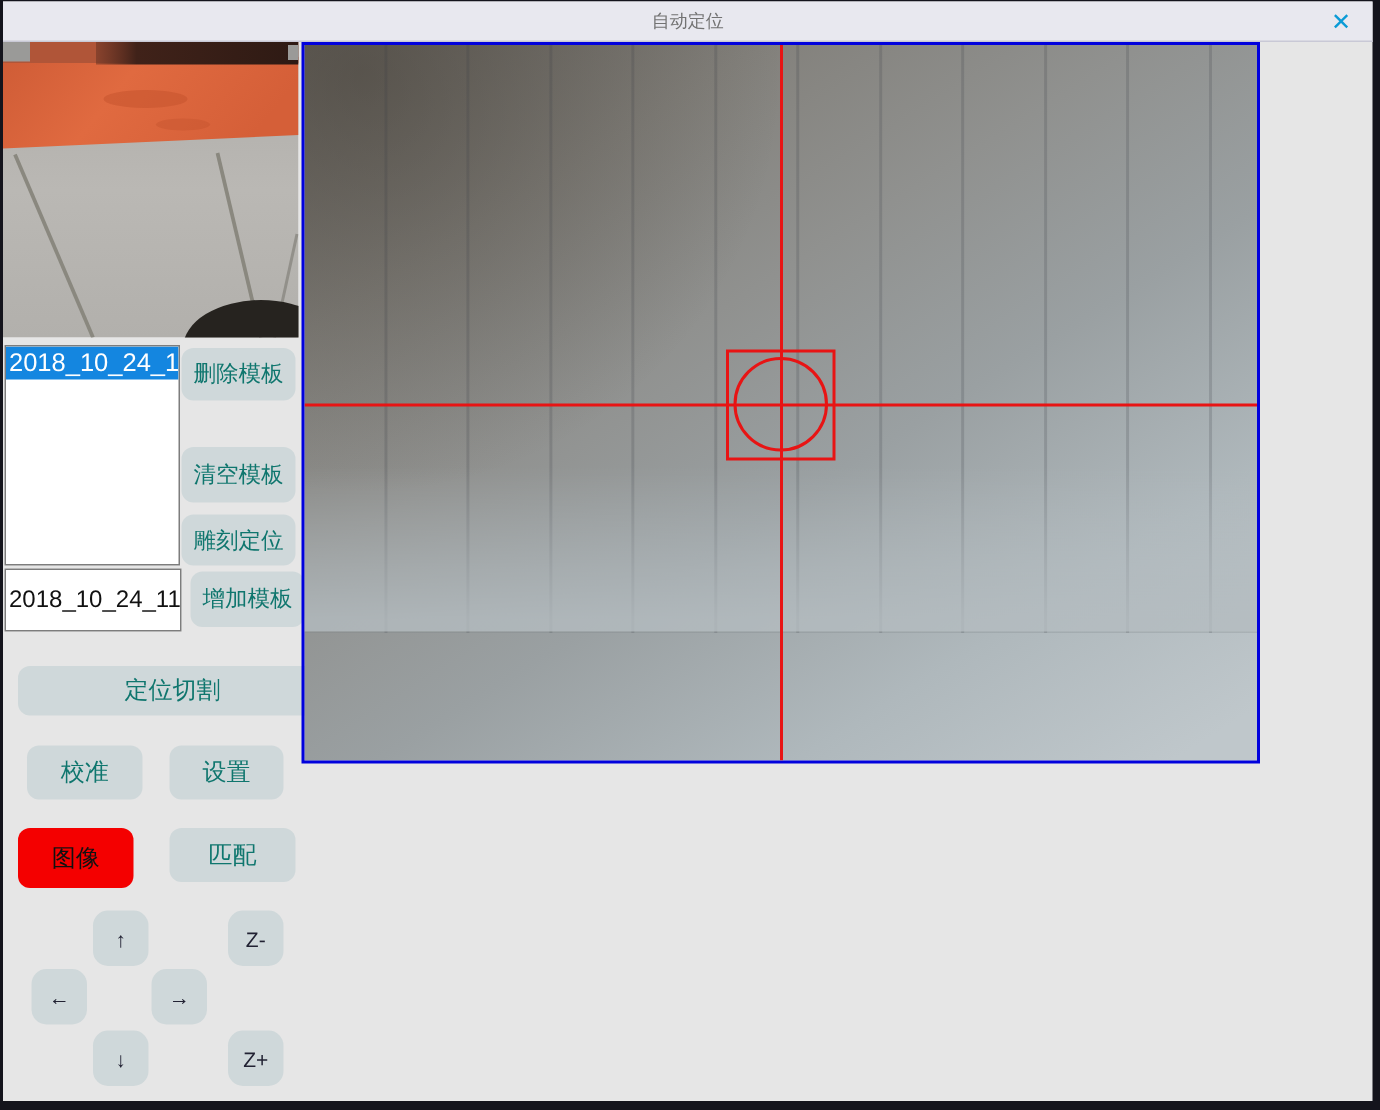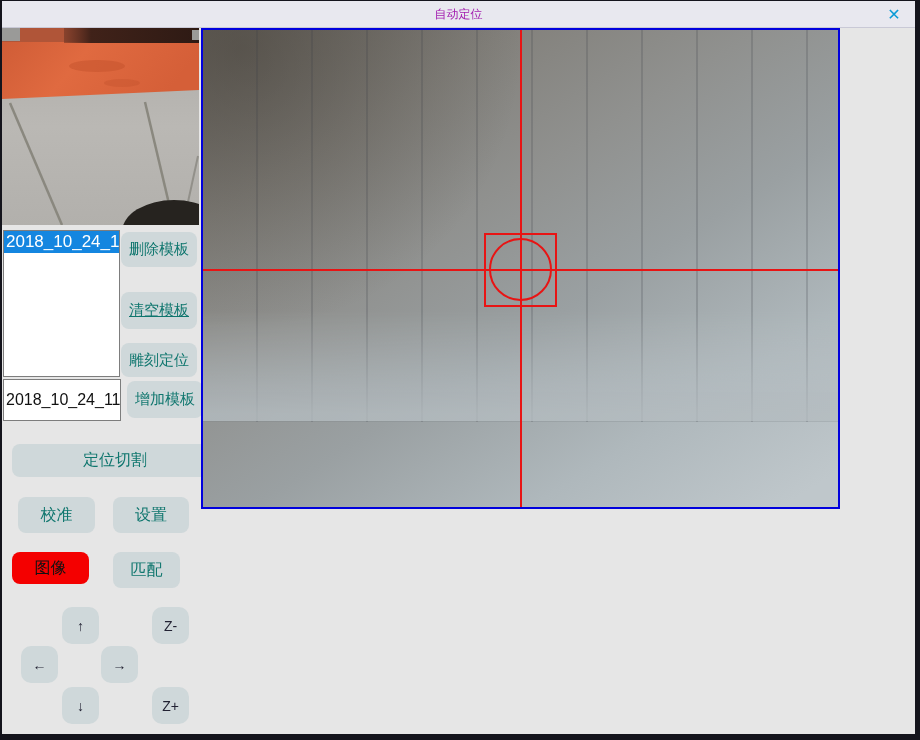"自动定位" #title-text { color: #a21caf -> #737373 }
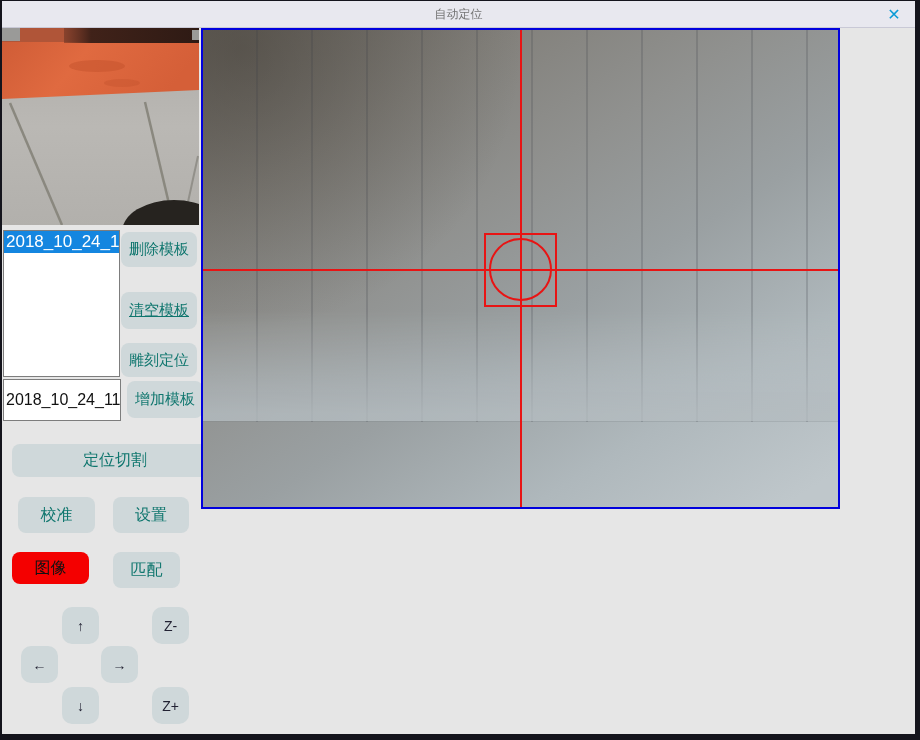"清空模板" #btn-clear { text-decoration: underline -> none; top: 292px -> 298px }
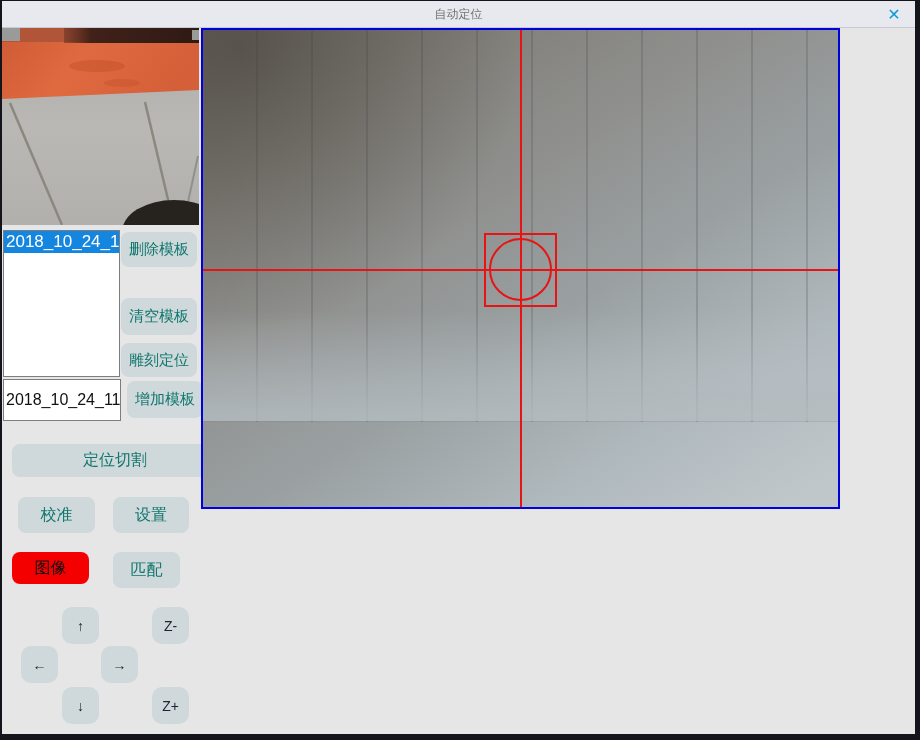"图像" #btn-image { height: 32px -> 40px }
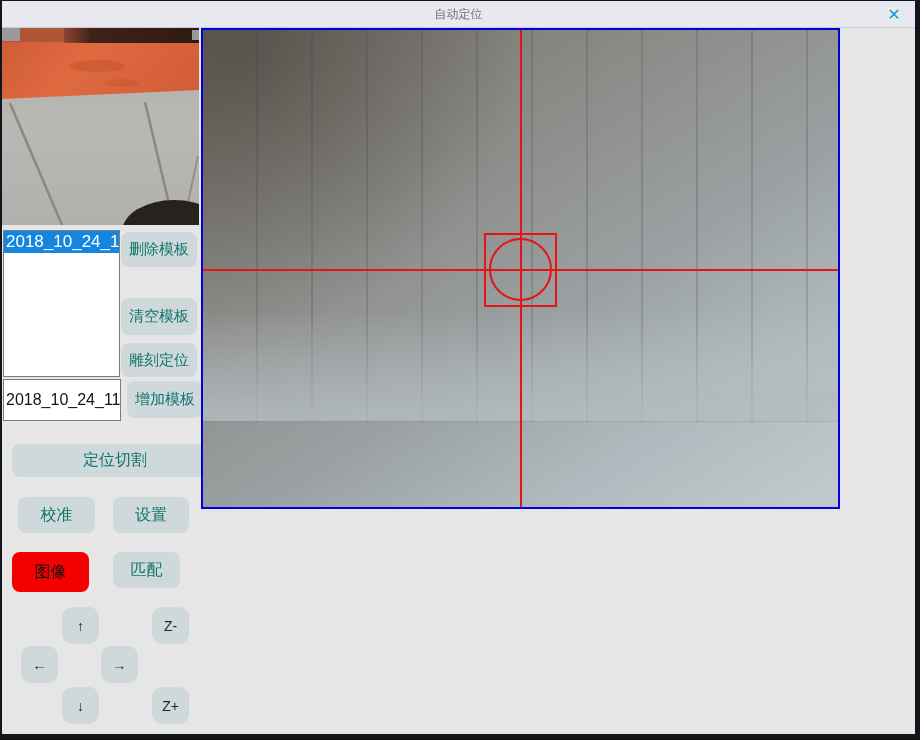"匹配" #btn-match { width: 67px -> 84px }
